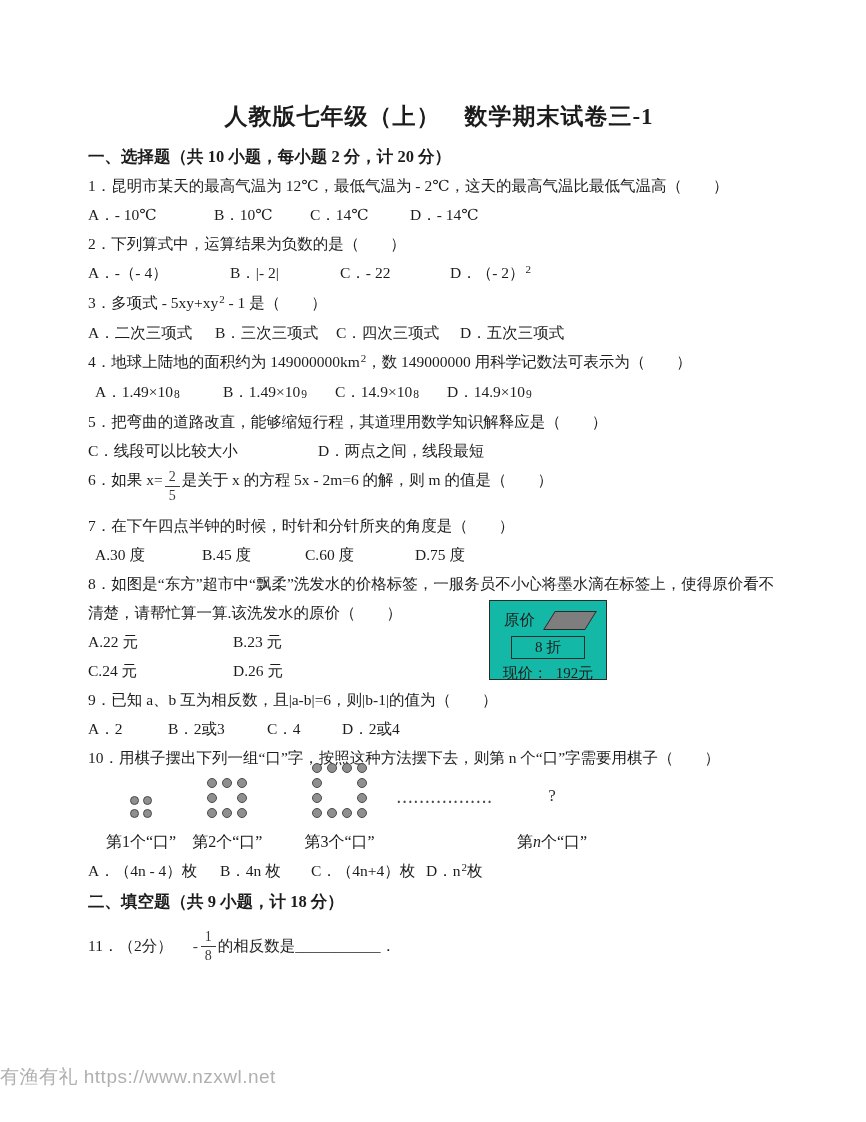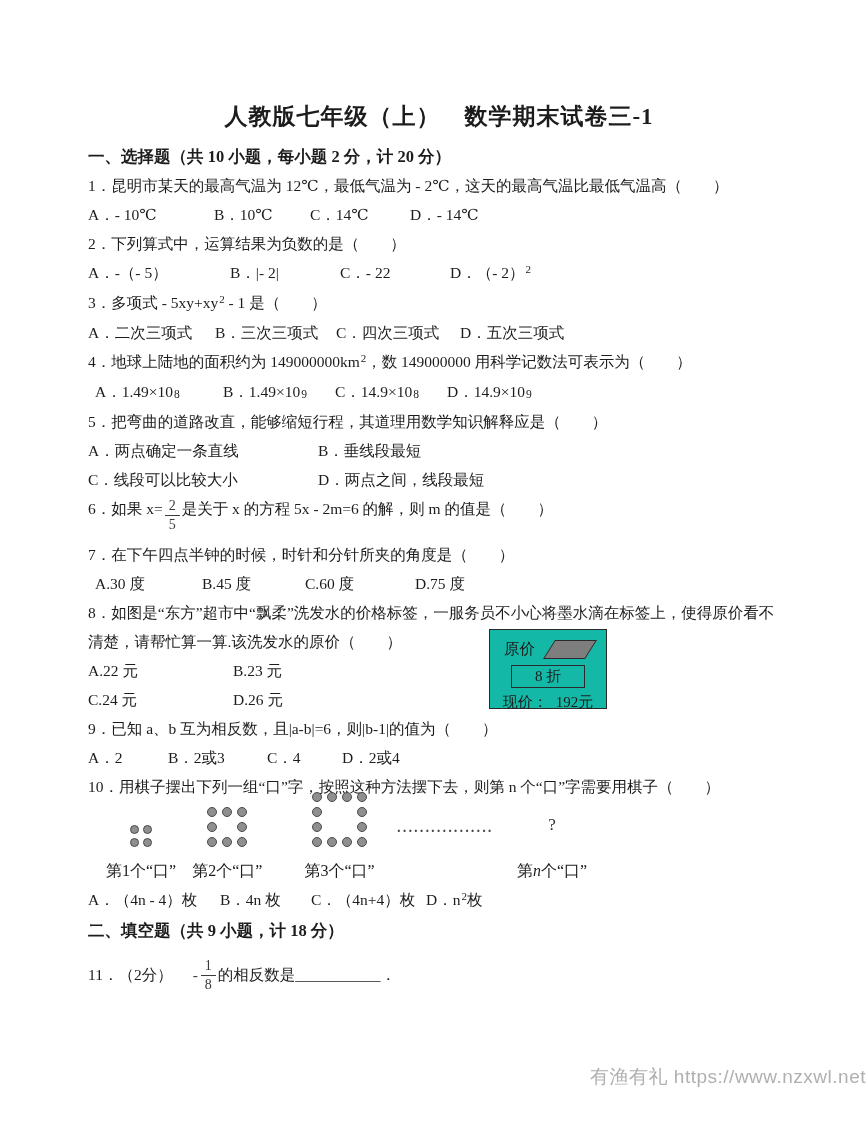"A．-（- 5）" span { text: 5 -> 4 }
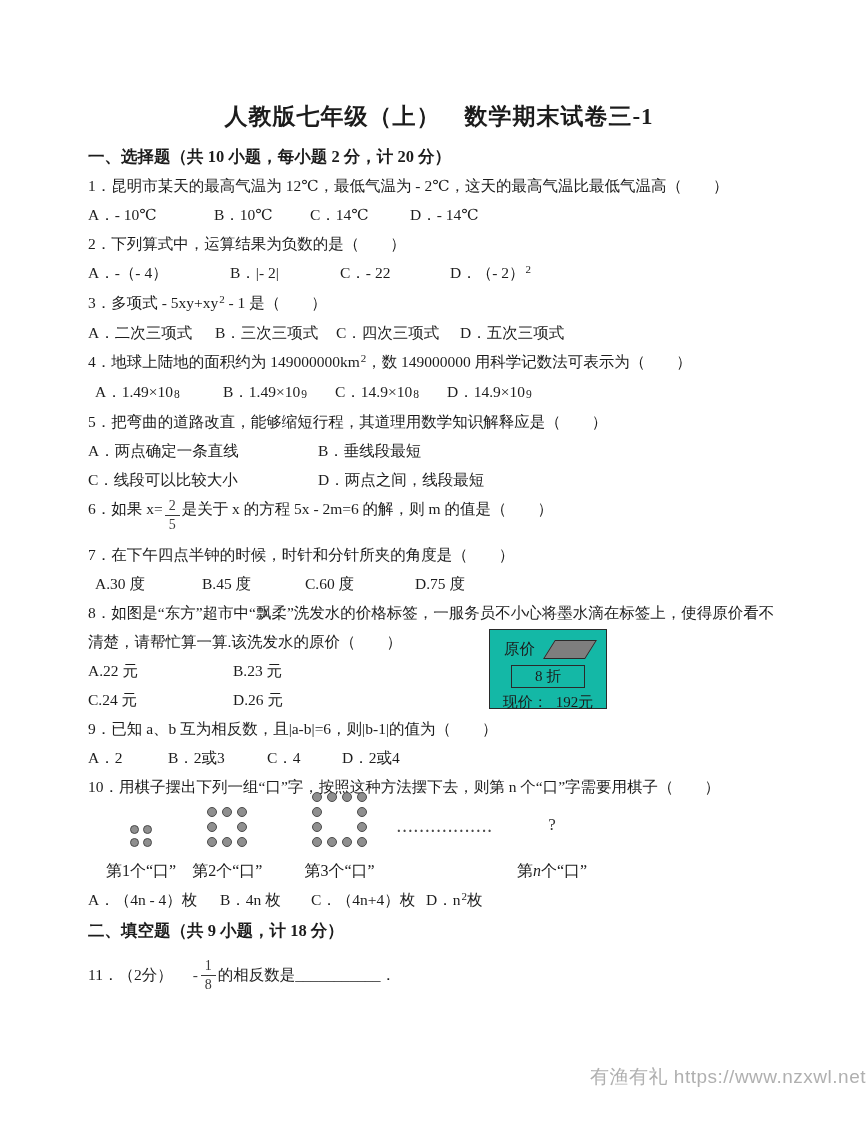"A．两点确定一条直线" div.line { html: <div> <span>A．两点确定一条直线</span> <span>B．垂线段最短</span> </div> -> none }
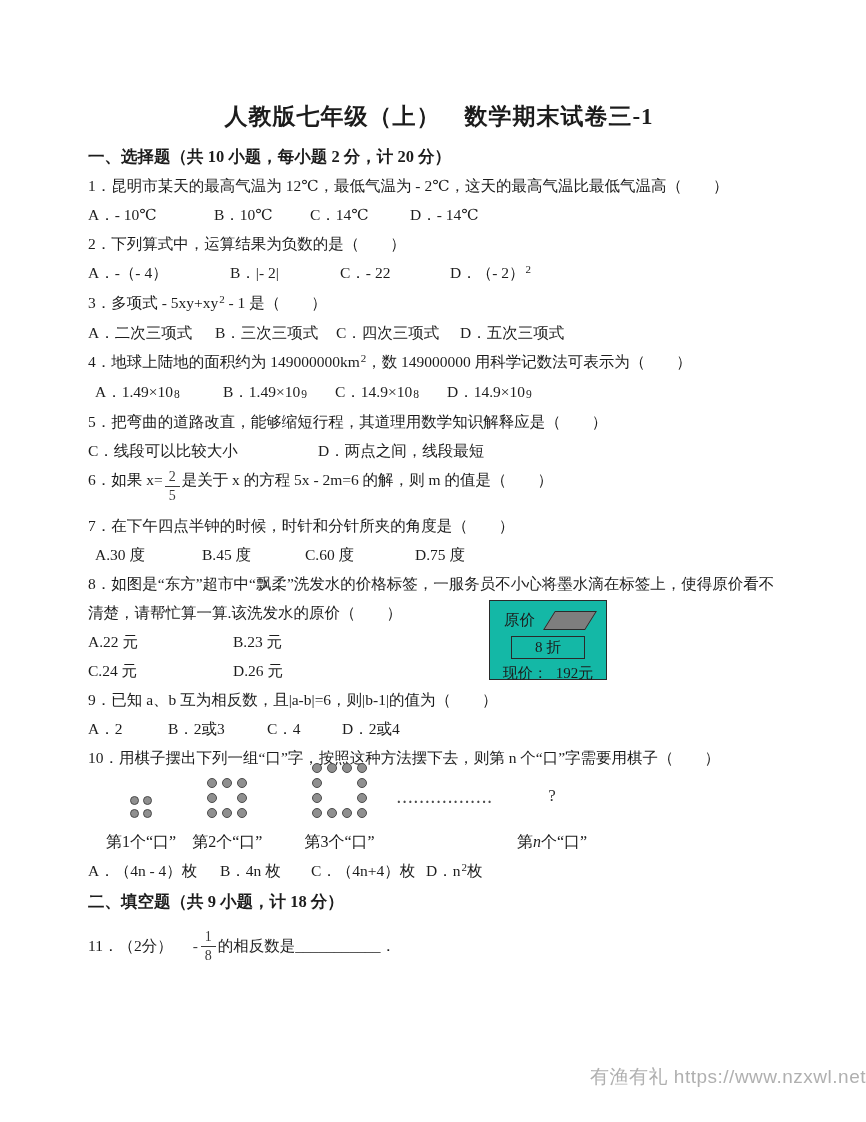"有渔有礼 https://www.nzxwl.net" .footer { text-align: right -> left }
